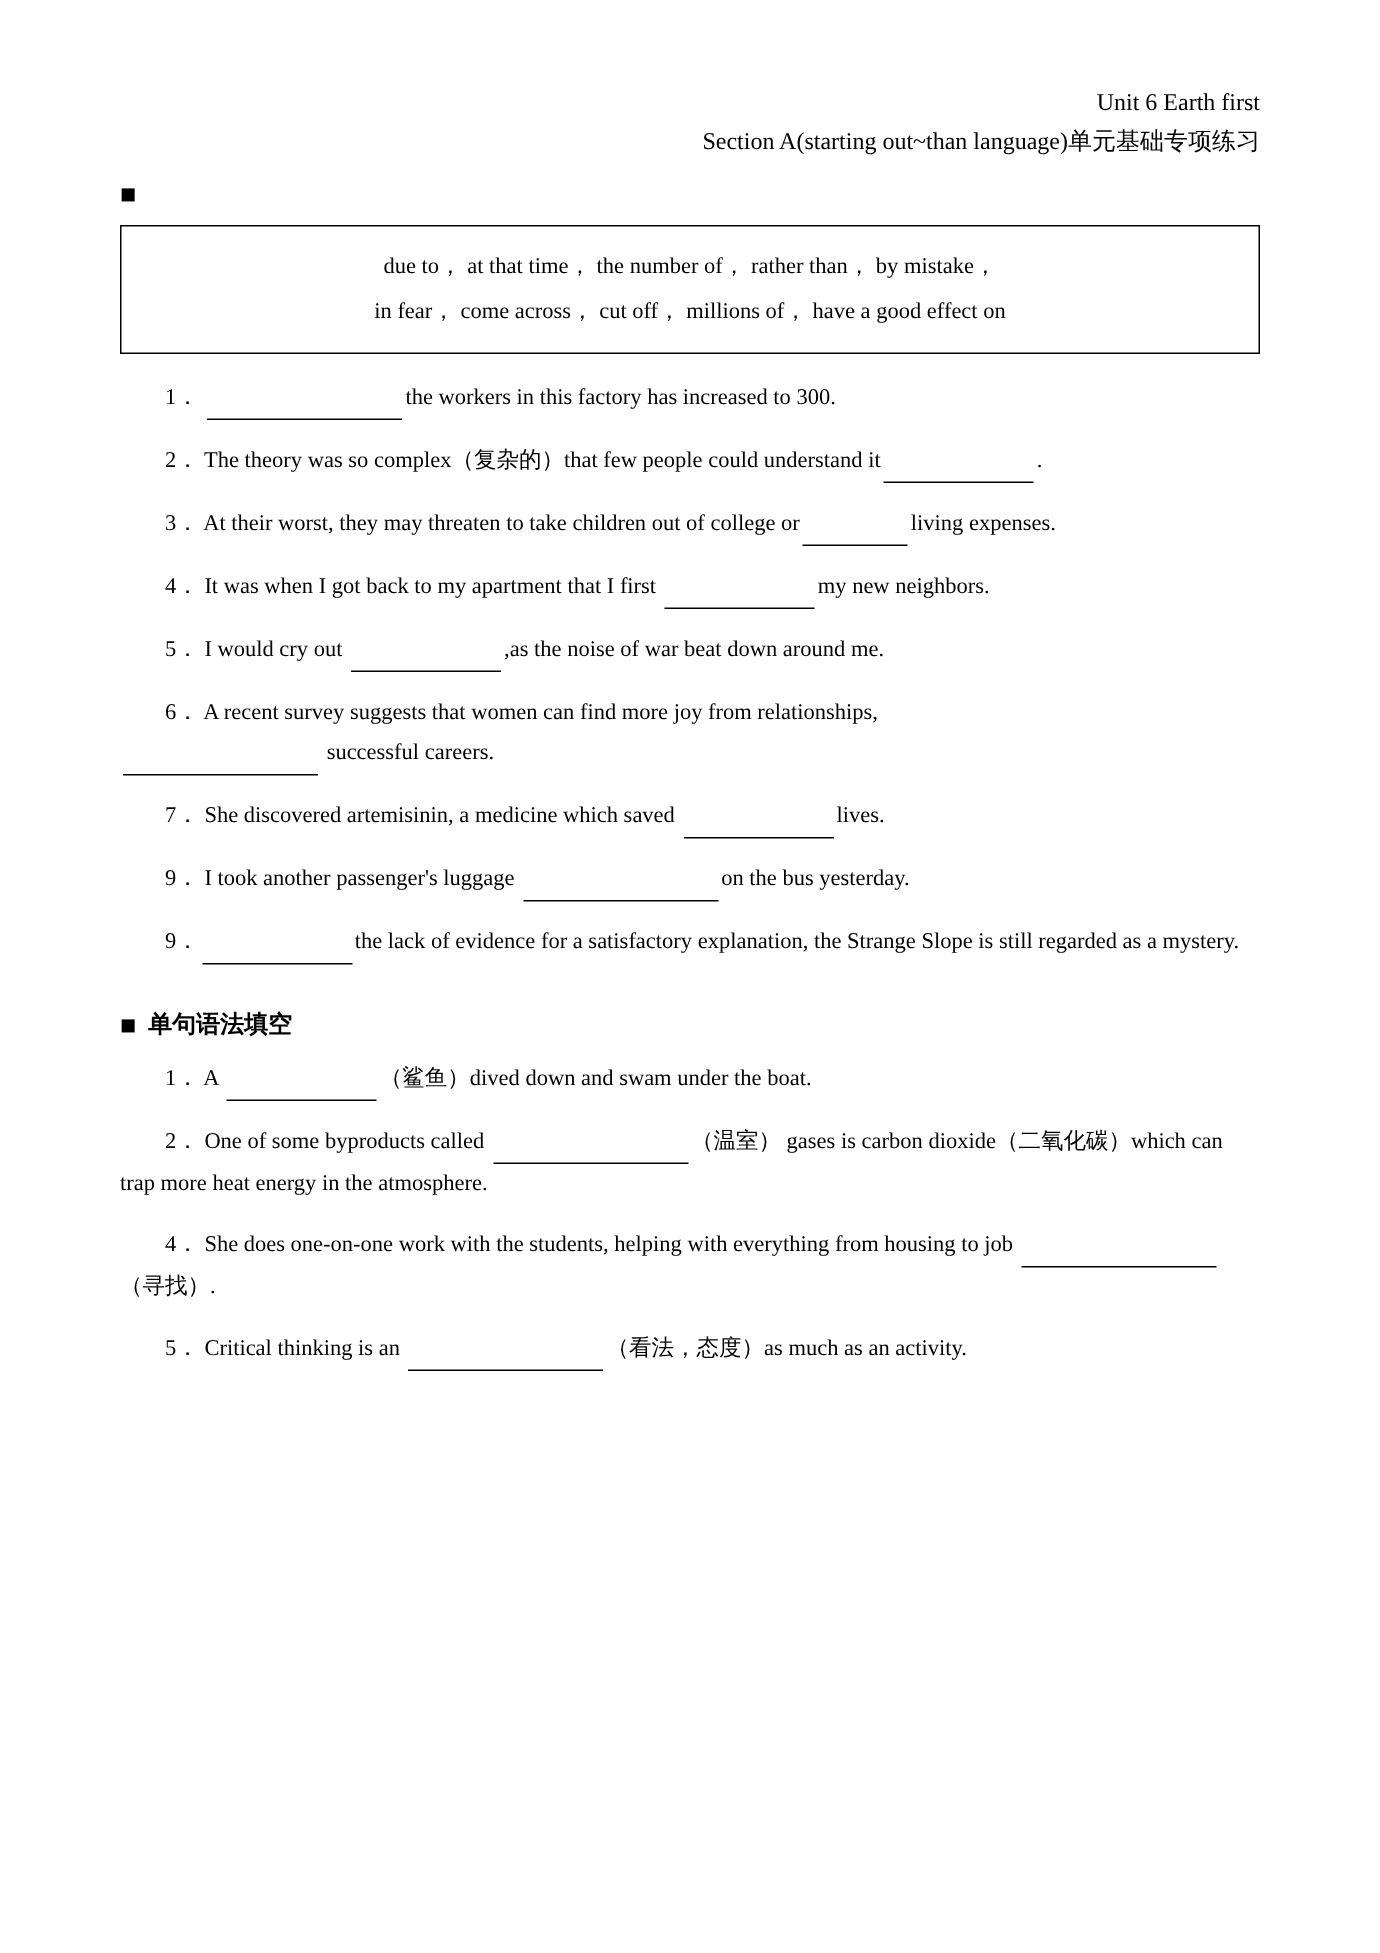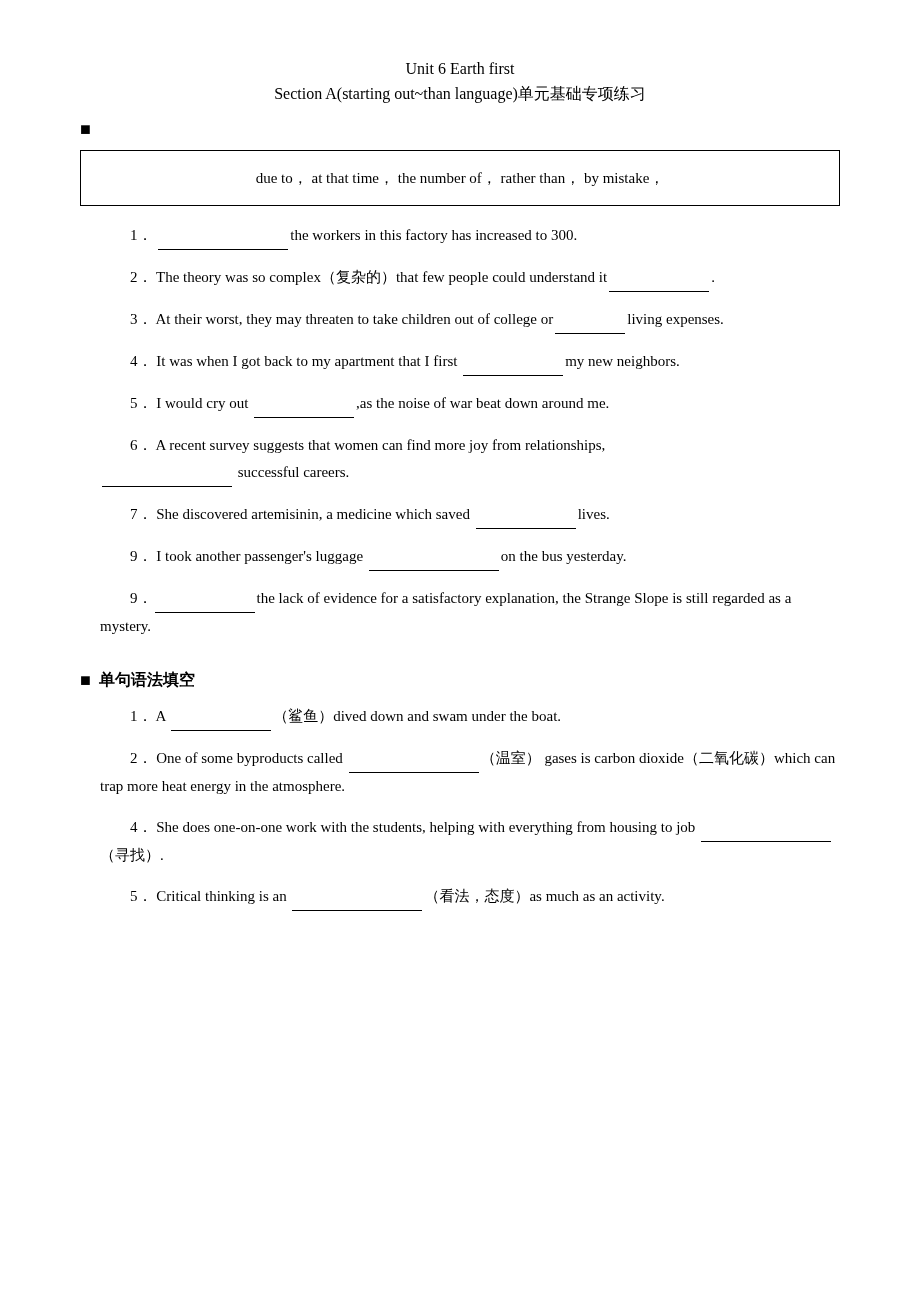"Unit 6 Earth first" .title-section { text-align: center -> right }
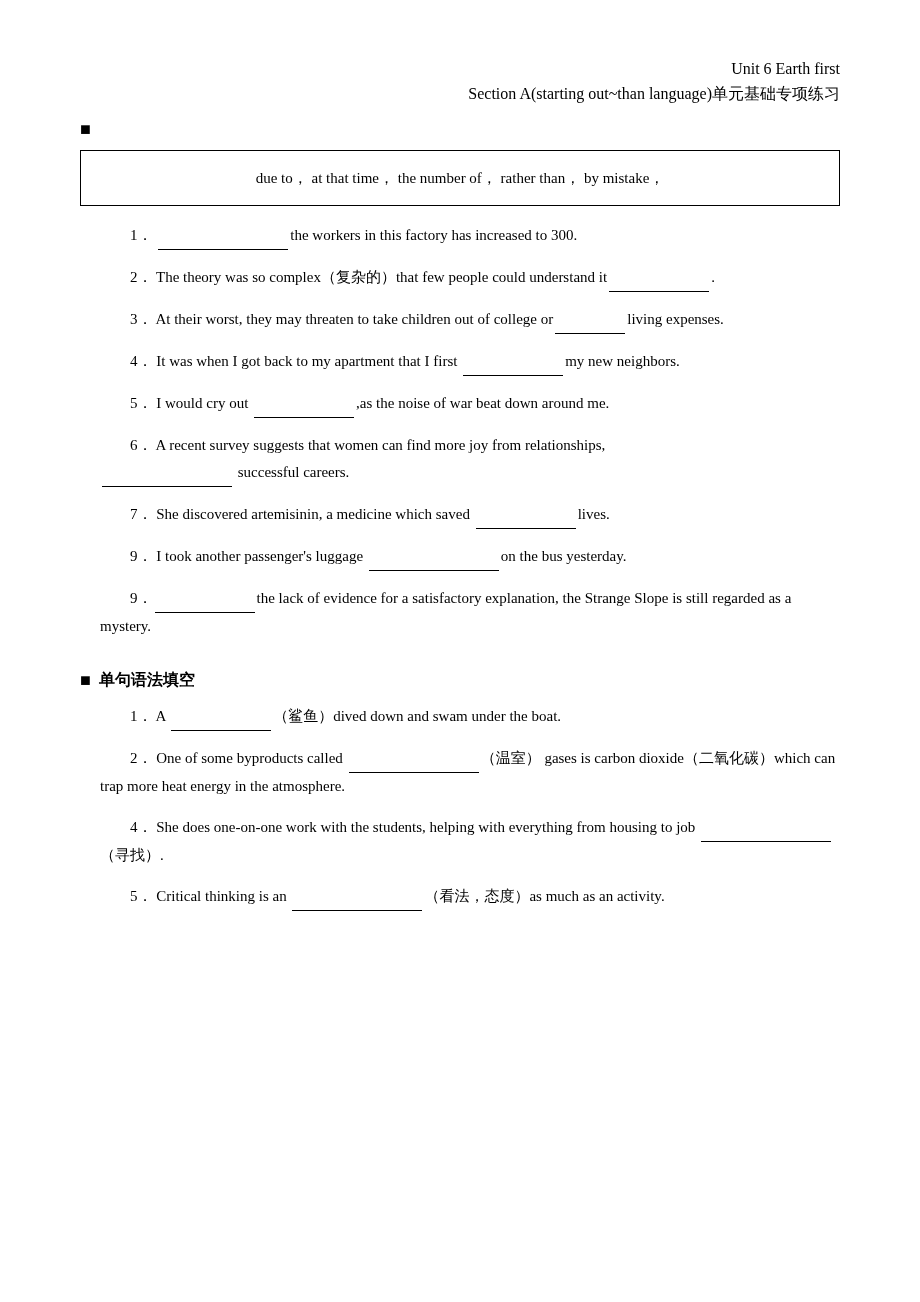"in fear， come across， cut" div.phrase-row { html: none -> <div>in fear， come across， cut off， millions of， have a good effect on</div> }
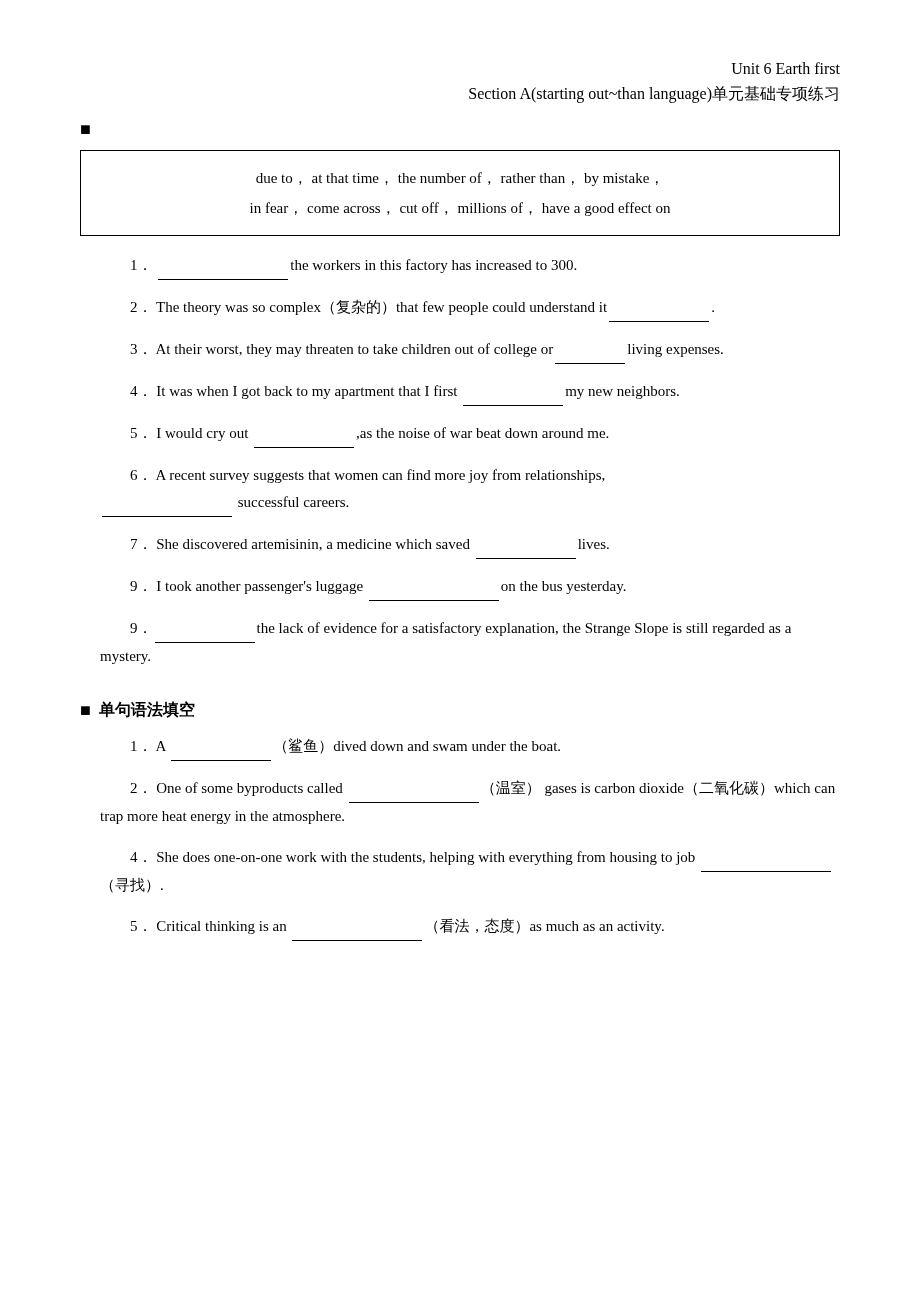"1． the workers in this" .exercises { margin-left: 20px -> 0 }
